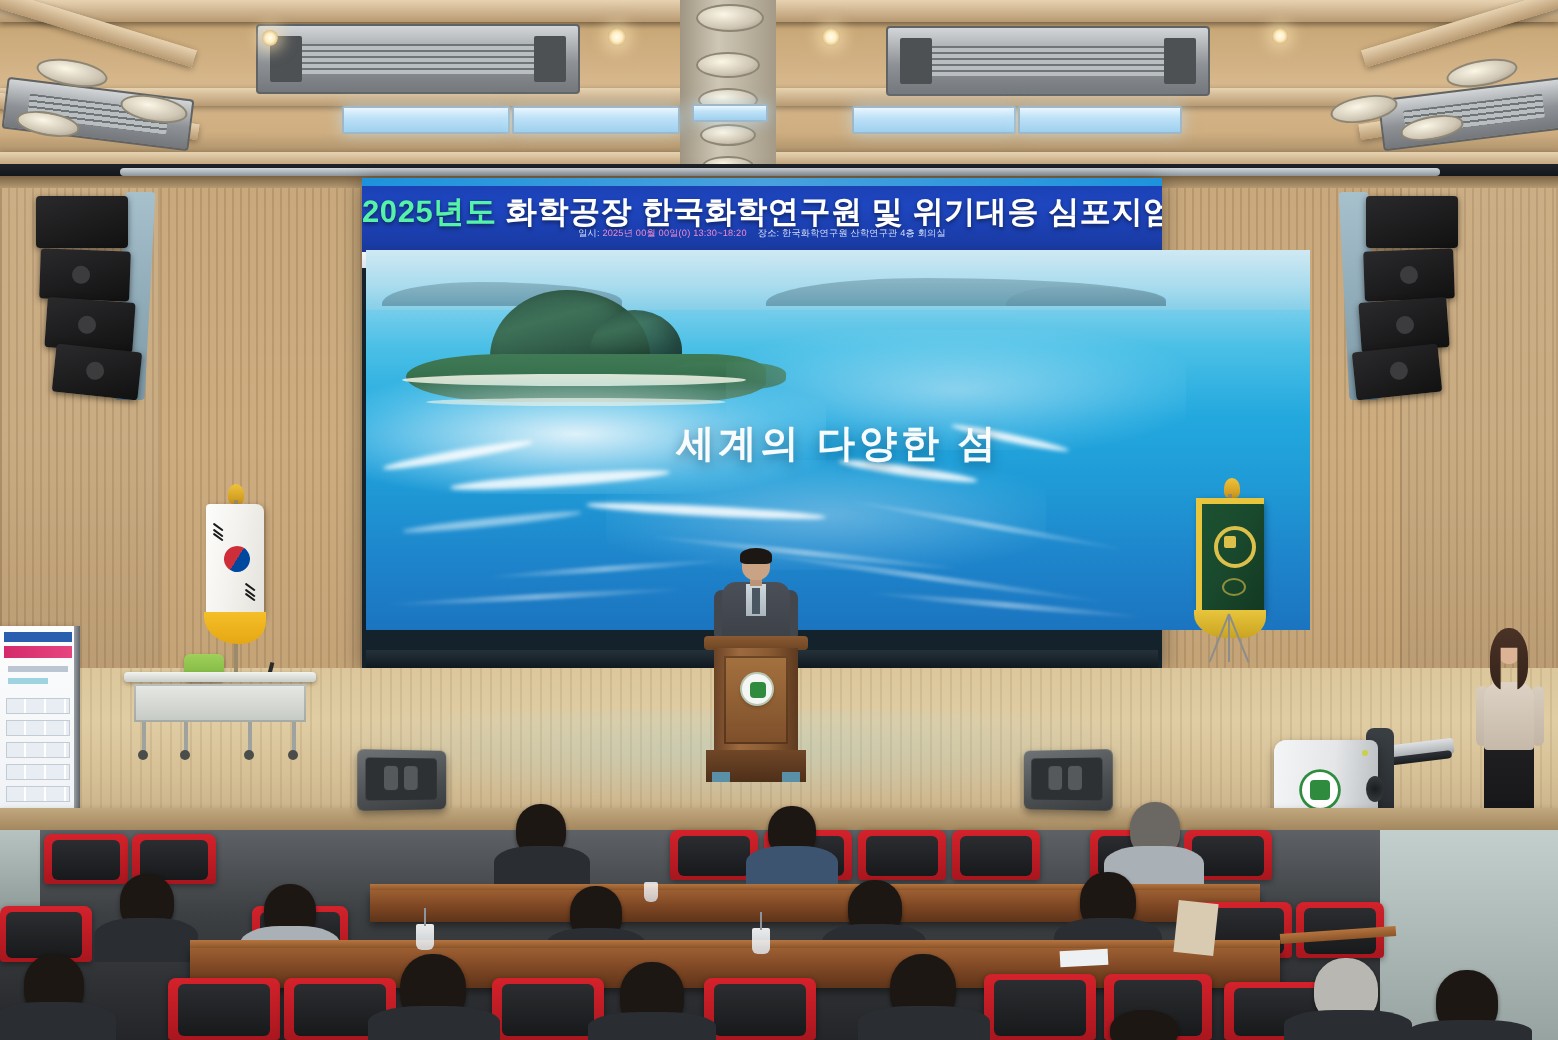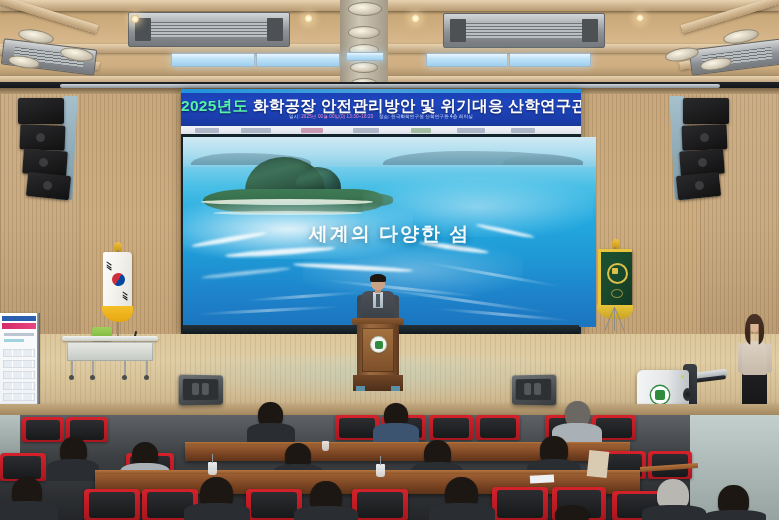"화학공장 안전관리방안 및 위기대응 산학연구관" span { text: 안전관리방안 및 위기대응 산학연구관 -> 한국화학연구원 및 위기대응 심포지엄 }
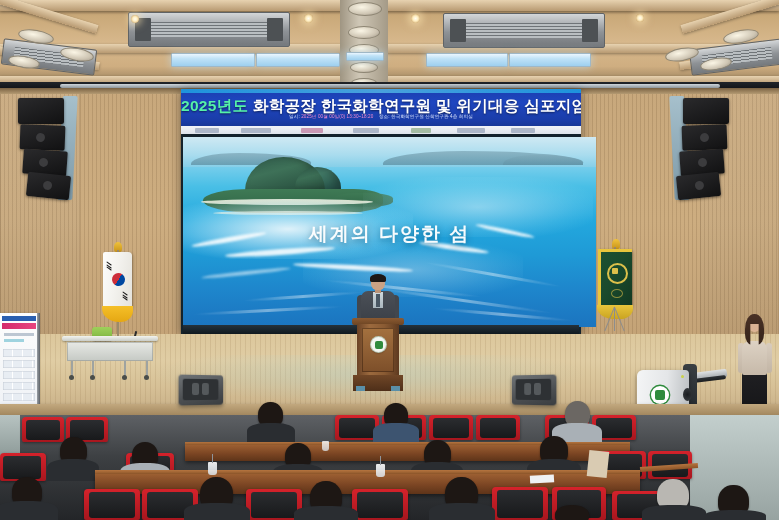"세계의 다양한 섬" #slide { top: 48px -> 36px; width: 413px -> 472px }
